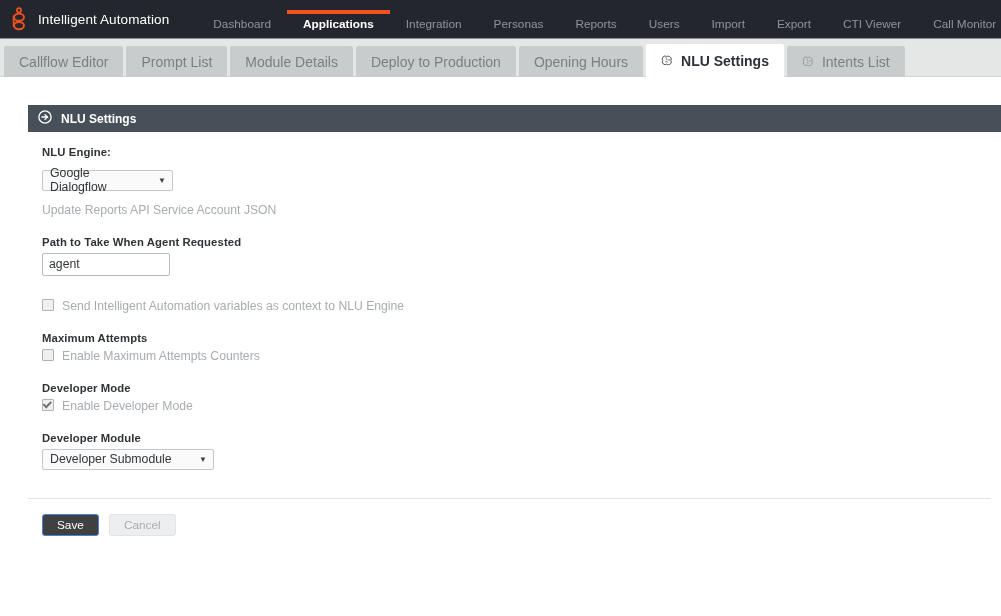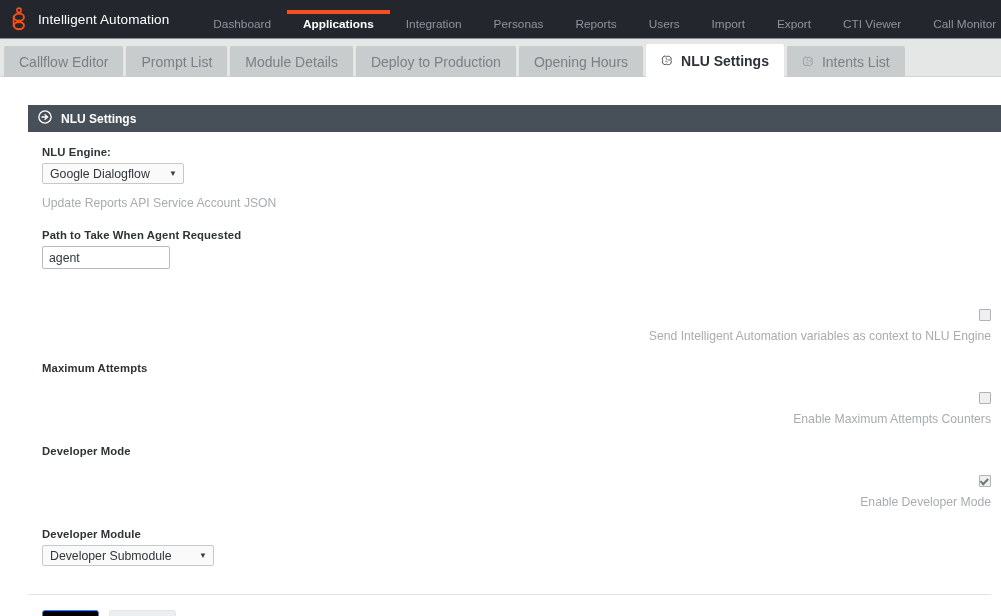"Google Dialogflow" div.select-box { width: 142px -> 131px }
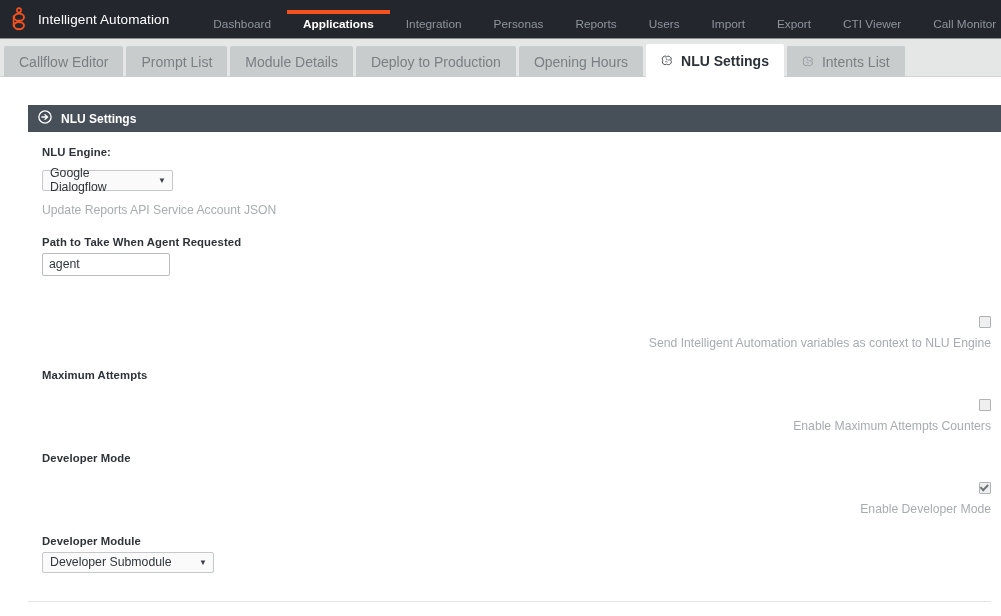"Send Intelligent Automation variables as" .check-row { align-items: flex-end -> flex-start; flex-direction: column -> none; margin-top: 18px -> 1px }
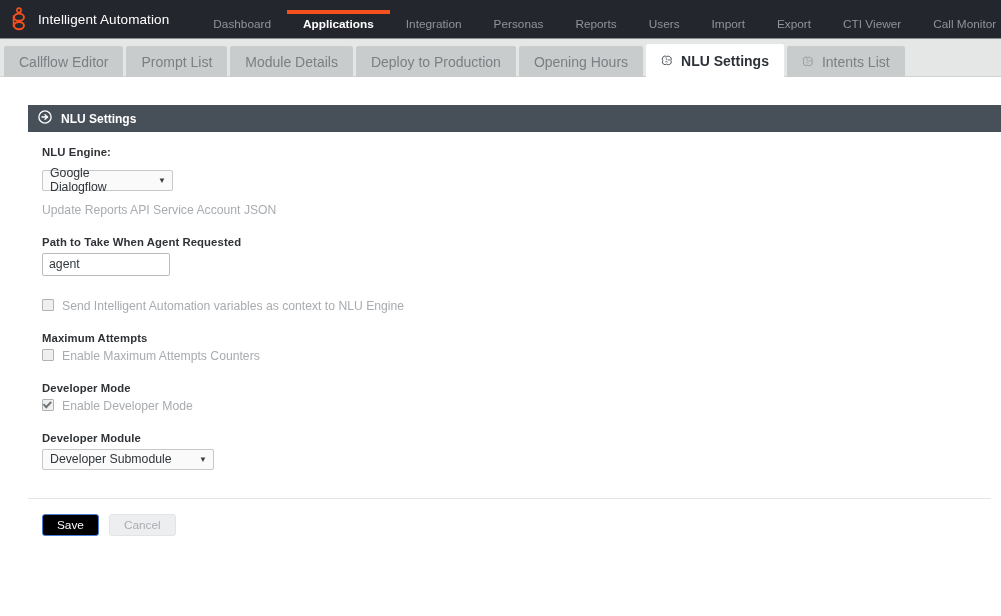"Save" .btn-primary { background: #000000 -> #404040 }
